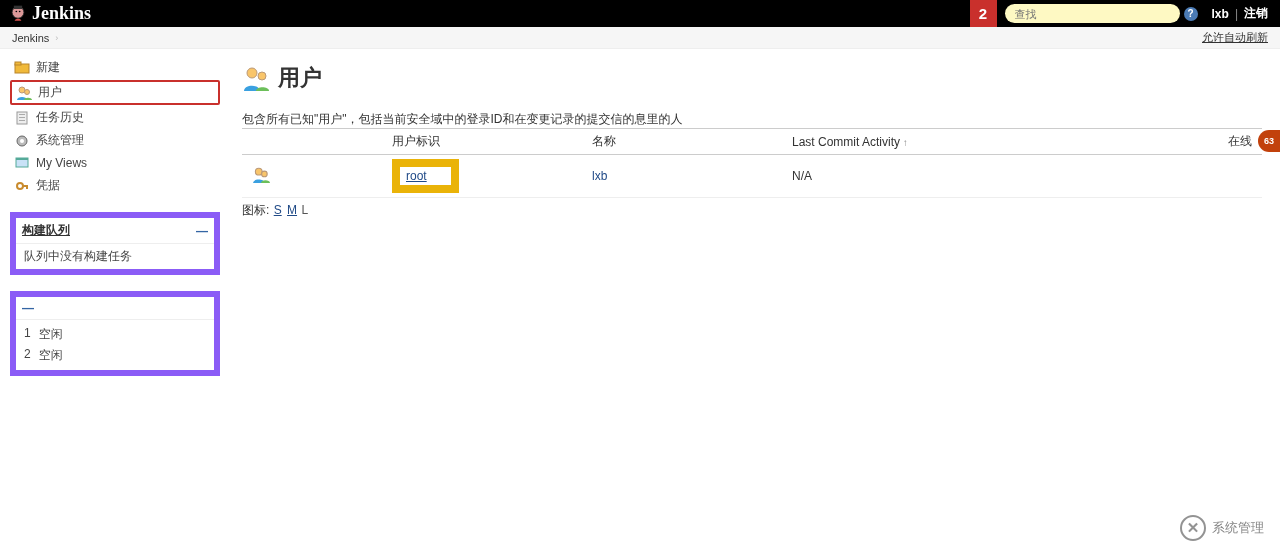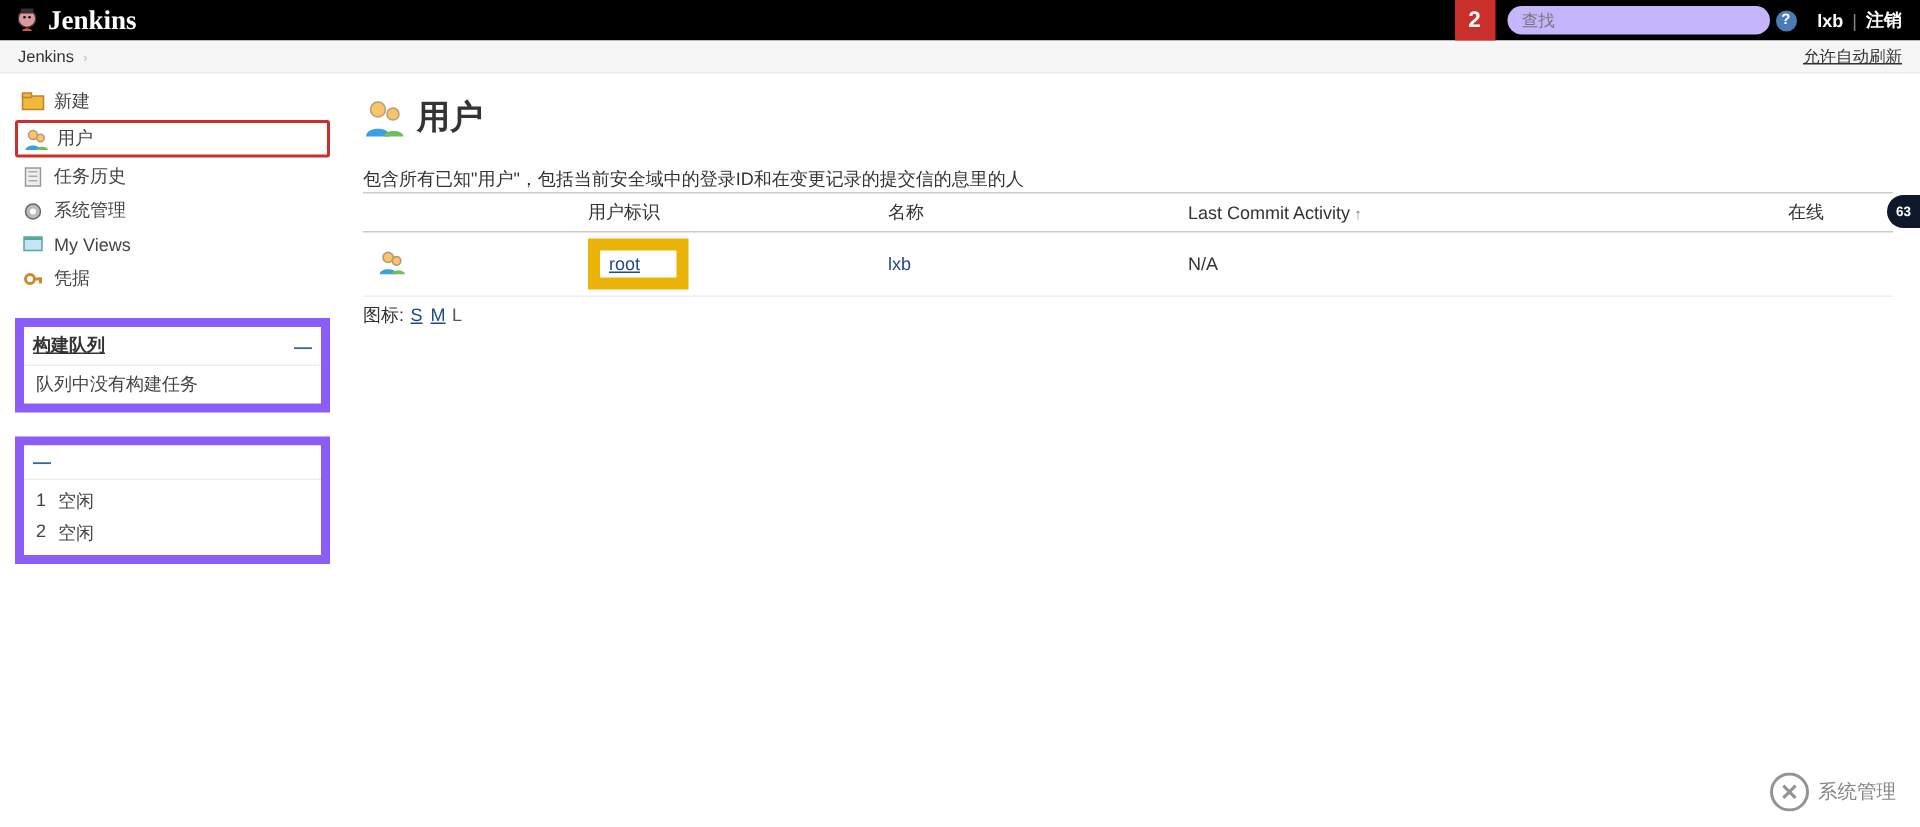"查找" .searchbox input { background: #c4b5fd -> #fef9c3 }
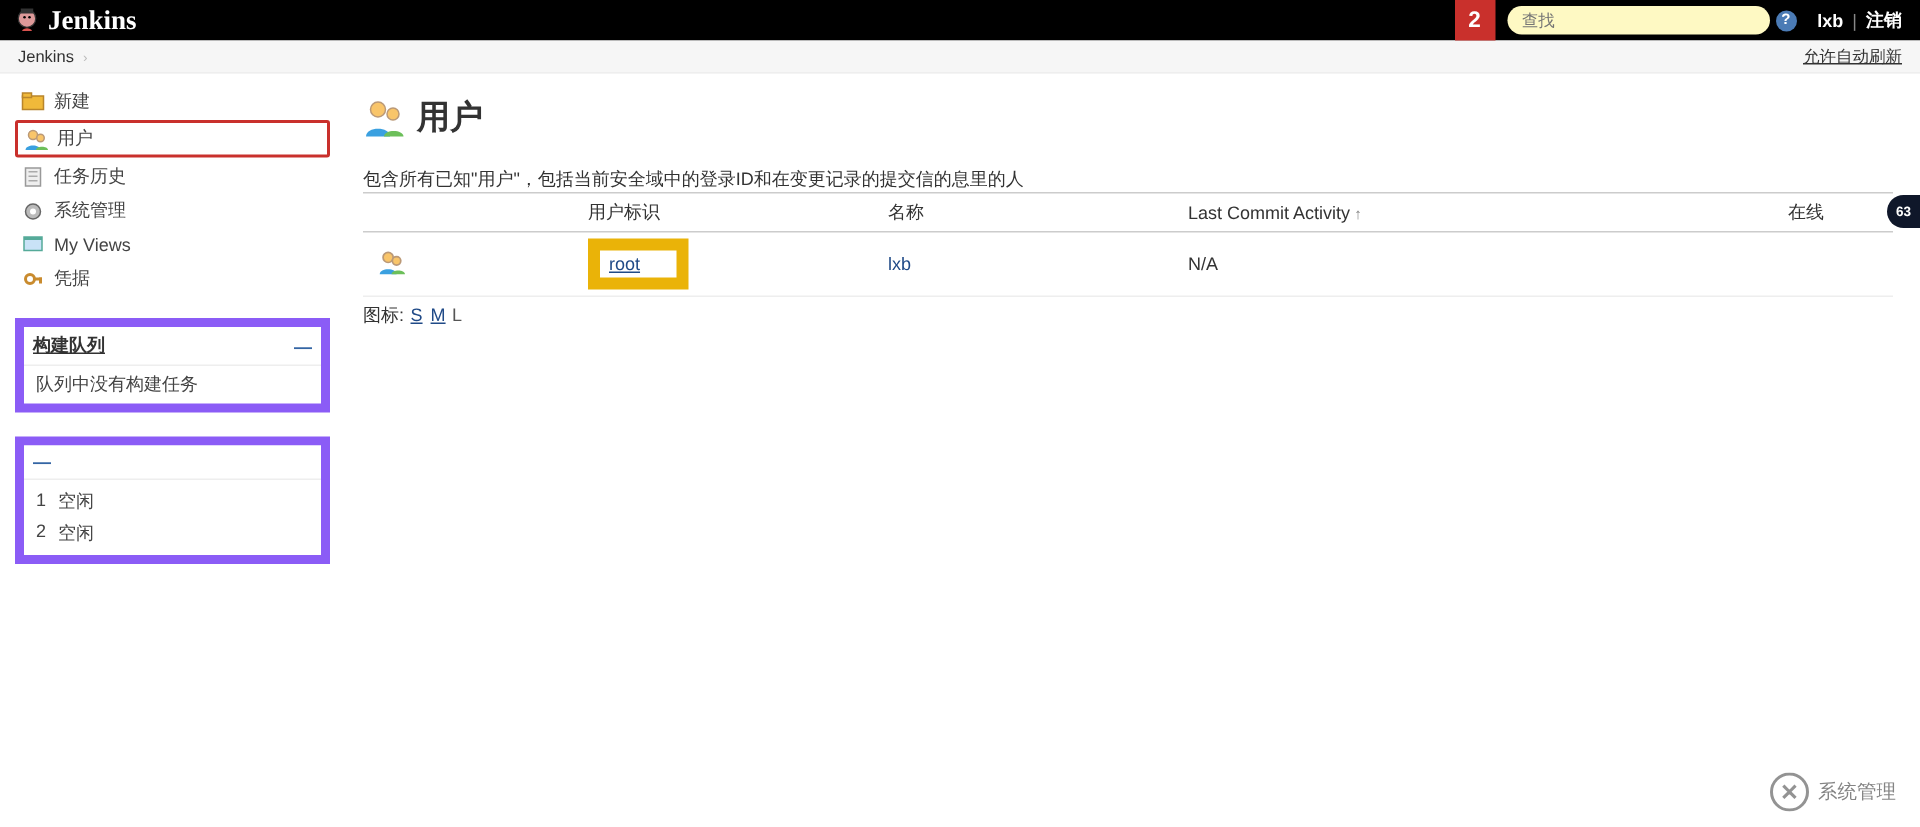"在线" th { text-align: left -> right }
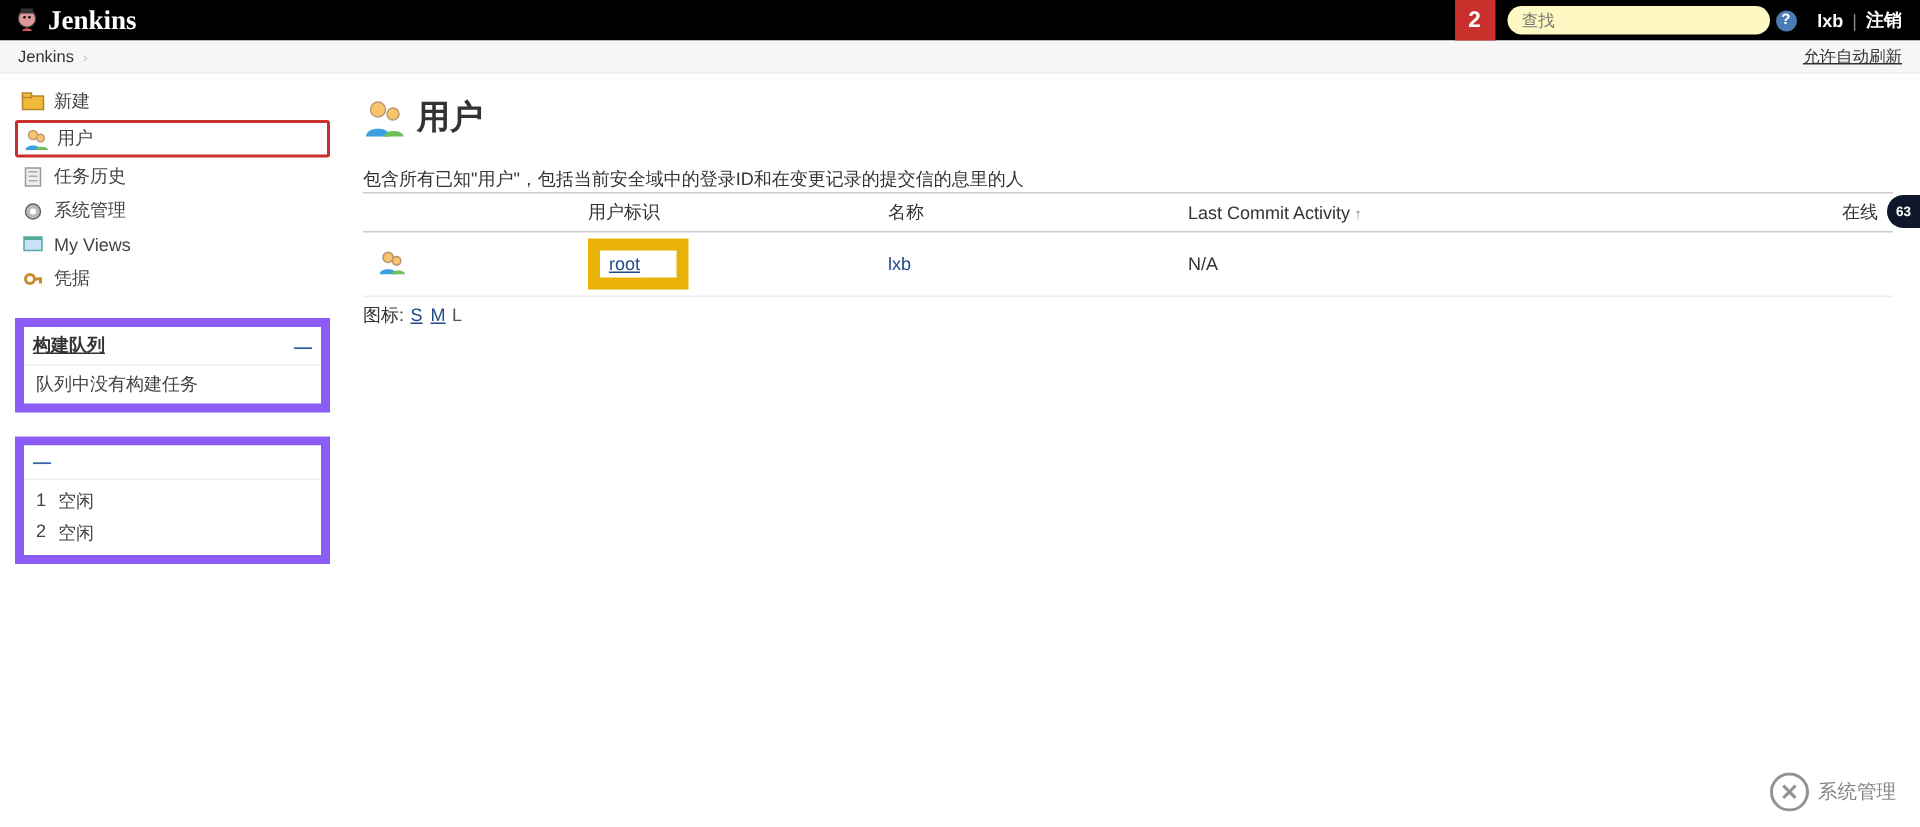"63" .side-badge { background: #0f172a -> #c2410c }
